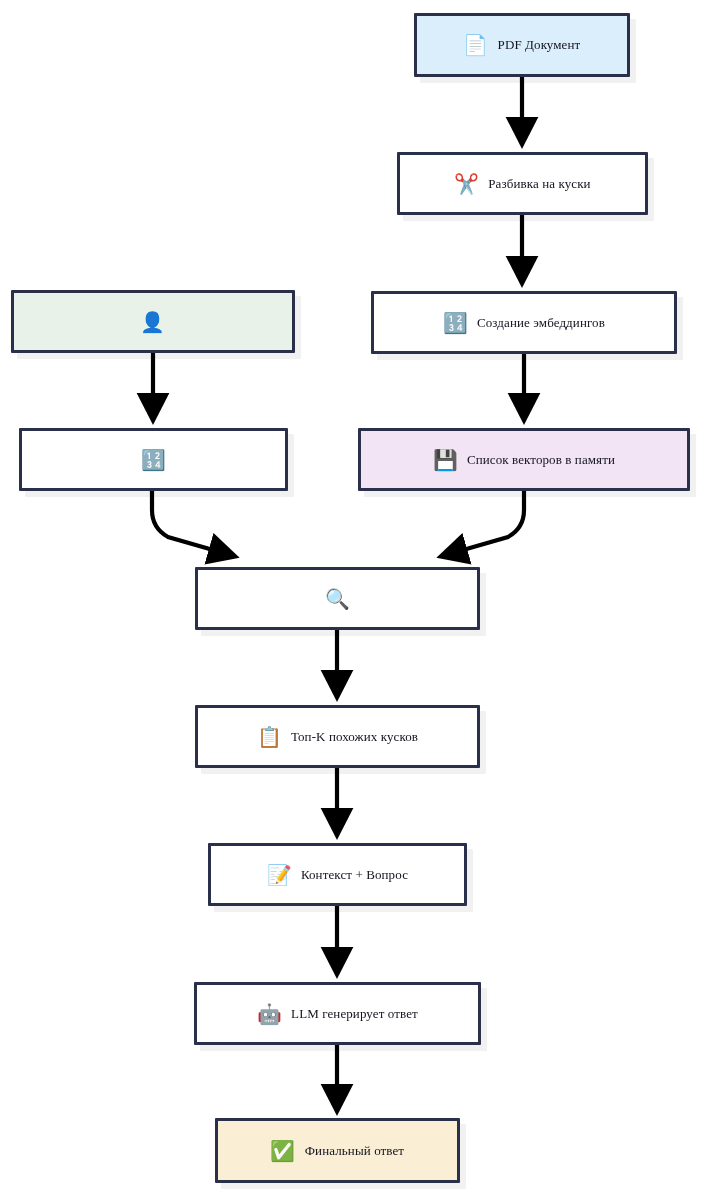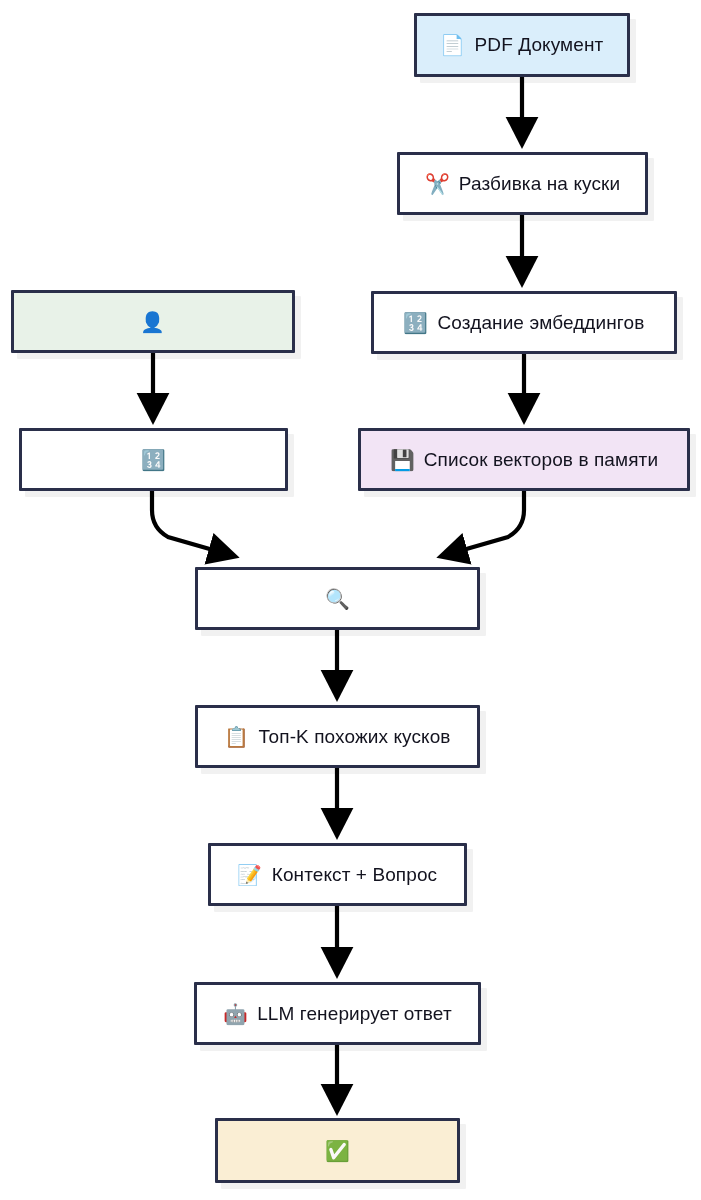"PDF Документ" .node-label { font-family: Liberation Sans, sans-serif -> Liberation Serif, serif; font-size: 19px -> 13px }
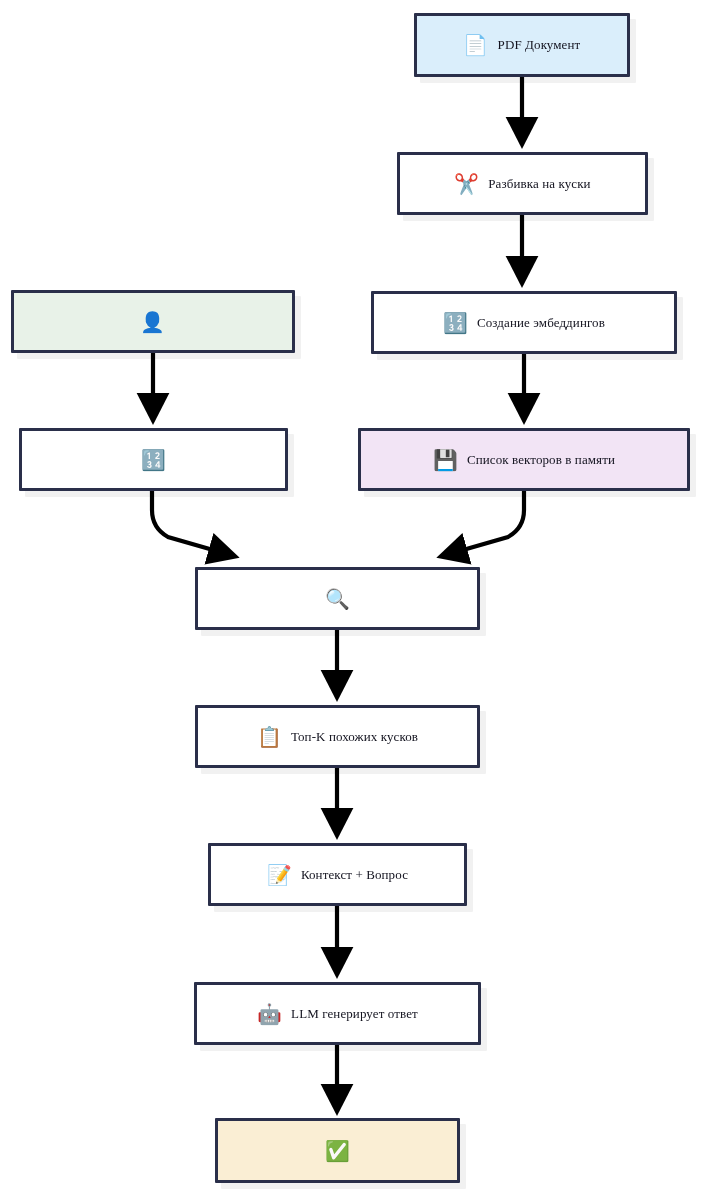"Финальный ответ" span.node-label { html: none -> <span>Финальный ответ</span> }
